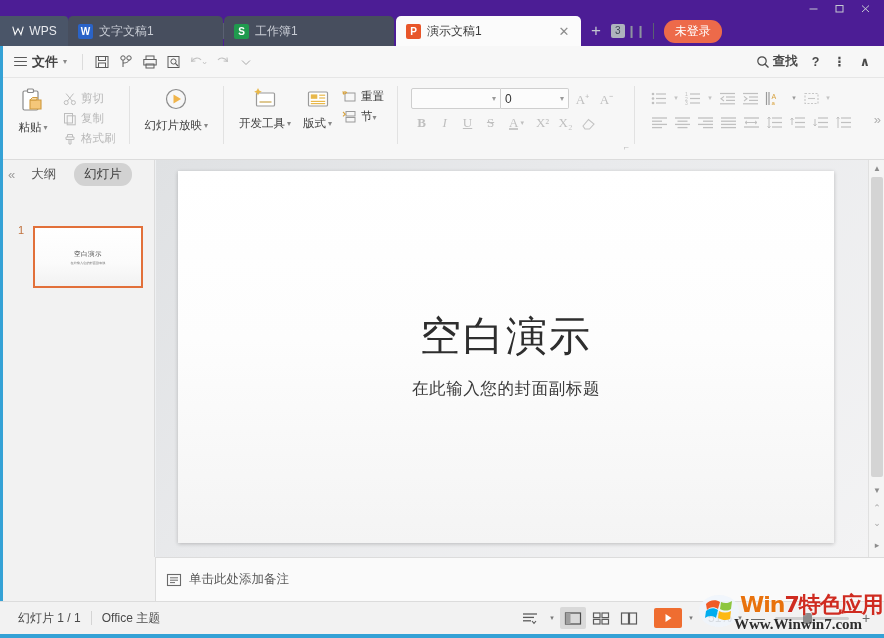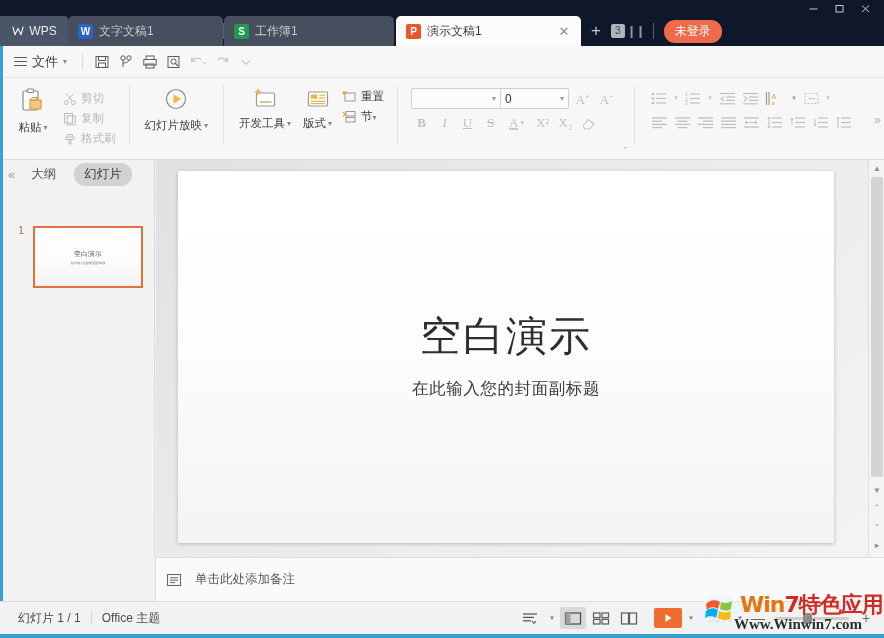"WPS" .titlebar { background: #0f172a -> #4c1d95 }
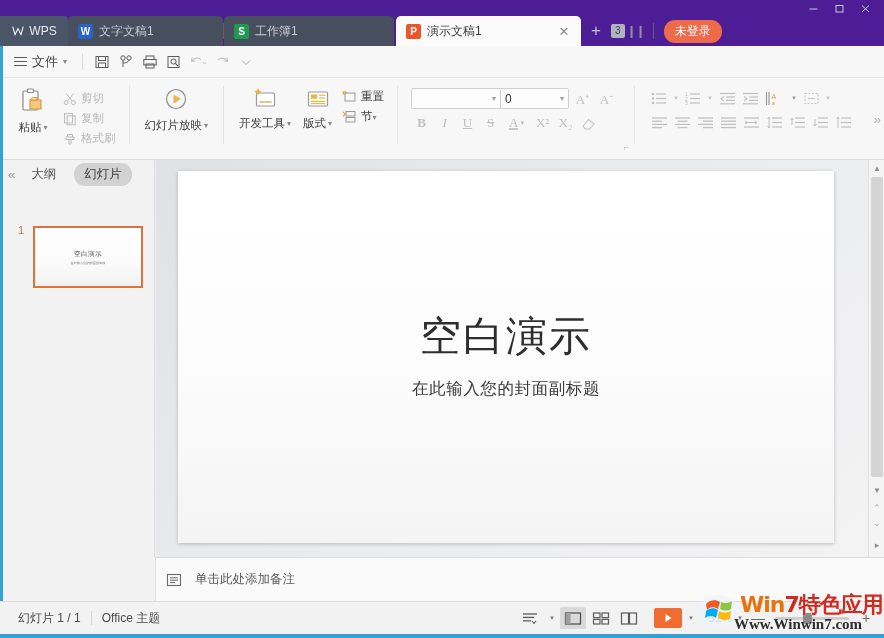"文件" .menubar { font-weight: none -> bold }
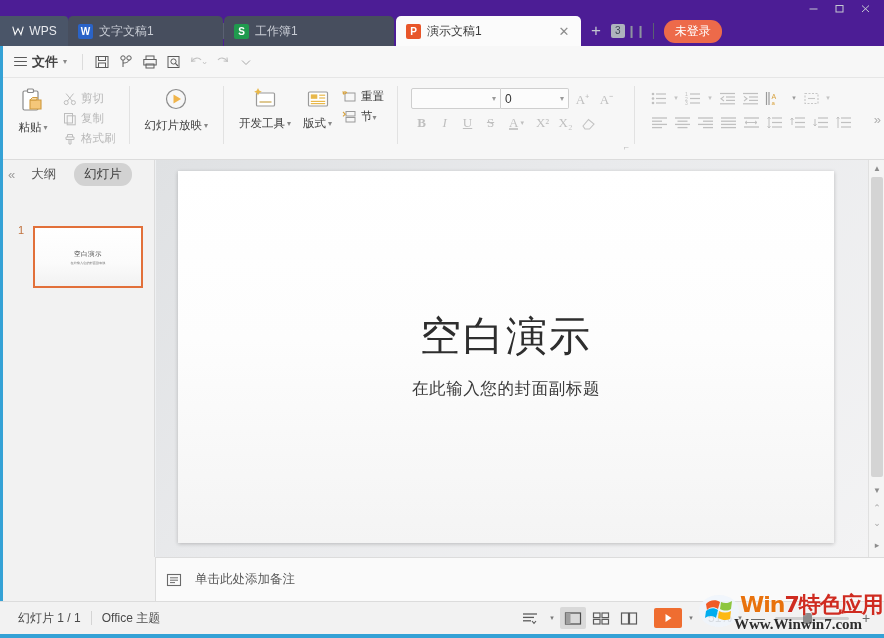"查找" div.mb-right { html: none -> <div> <div> <svg> <circle></circle> <line></line> </svg> <span>查找</span> </div> <div>?</div> <div>⋮</div> <div>∧</div> </div> }
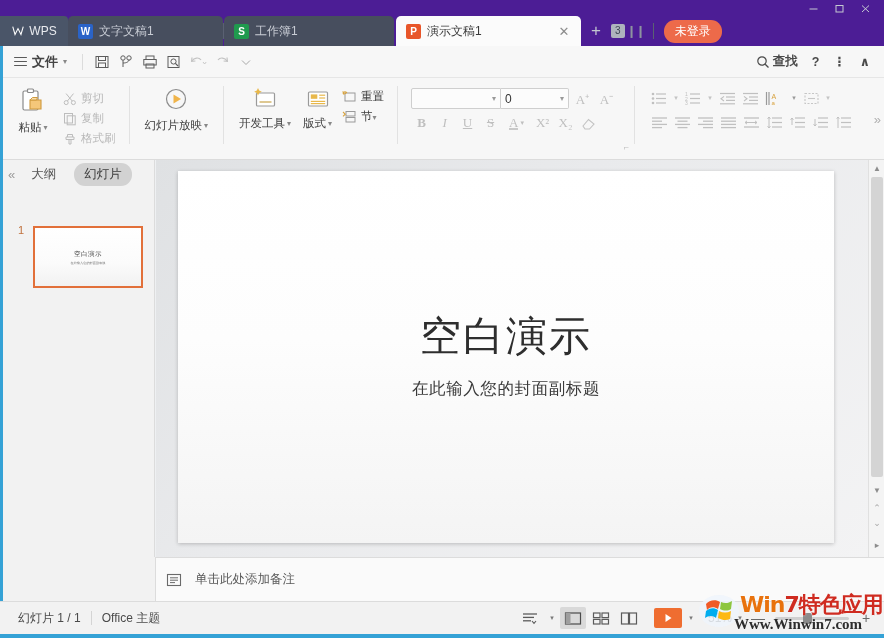"单击此处添加备注" .notes { gap: 13px -> 7px }
